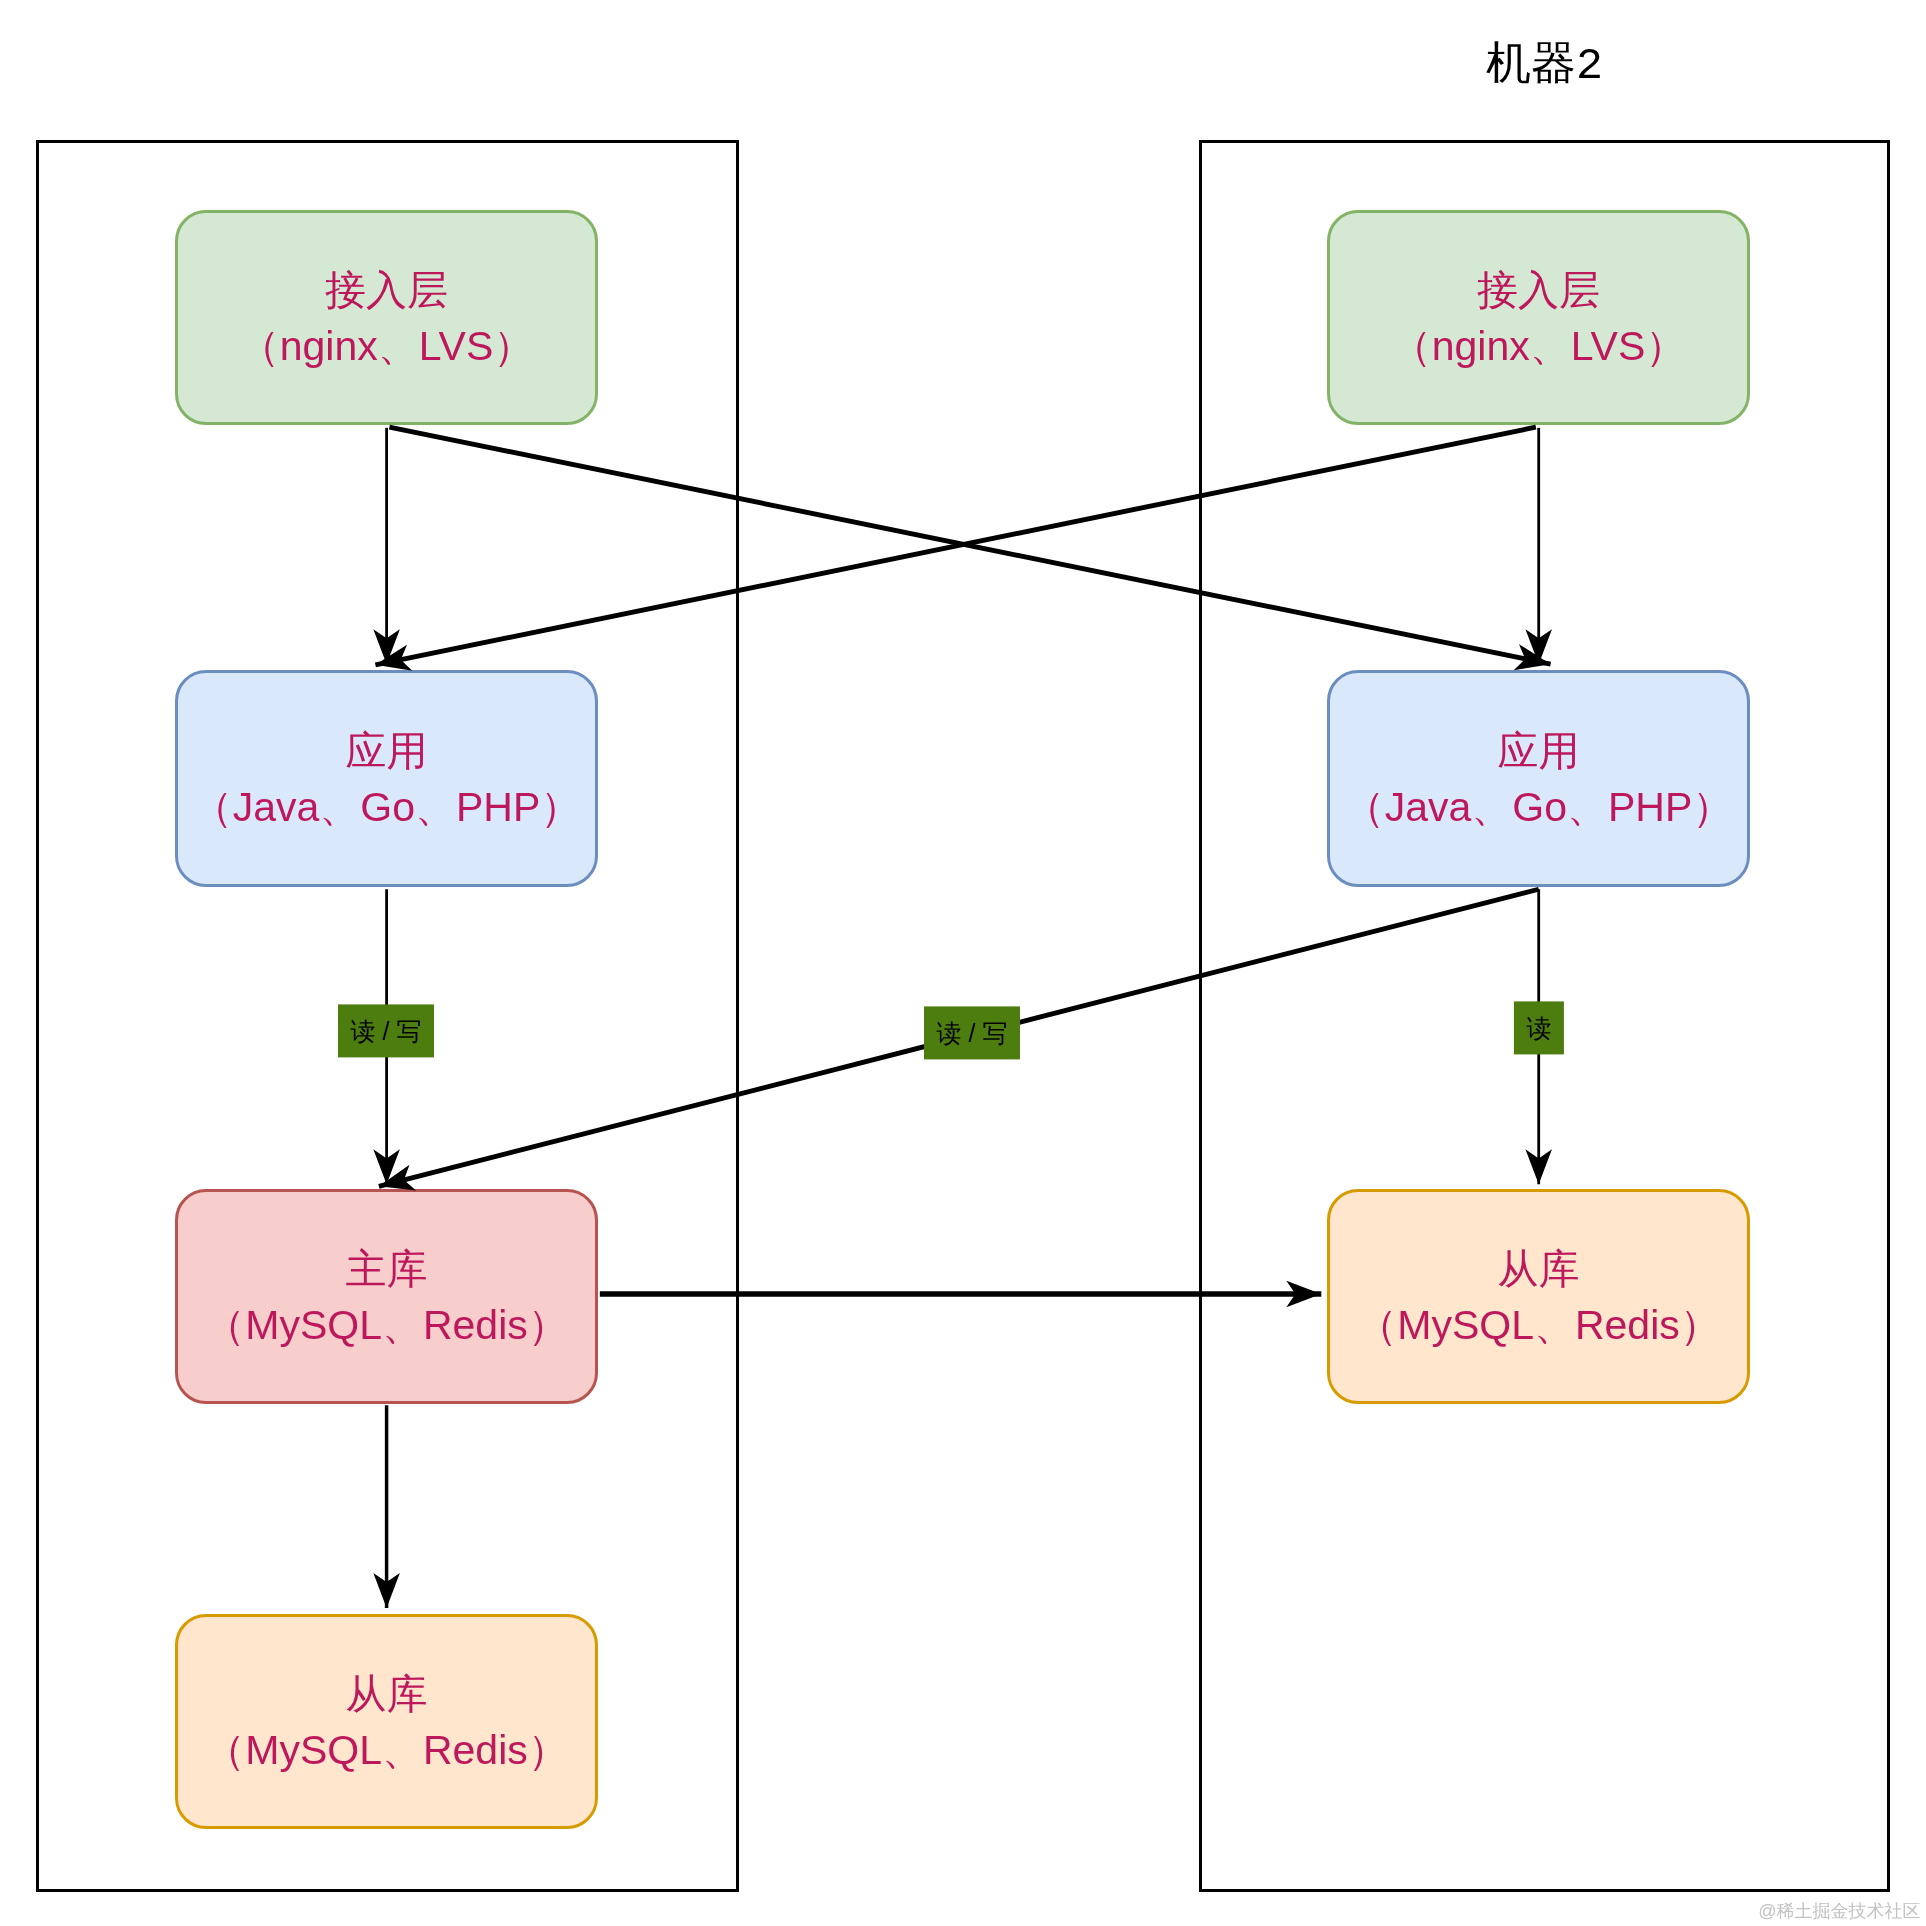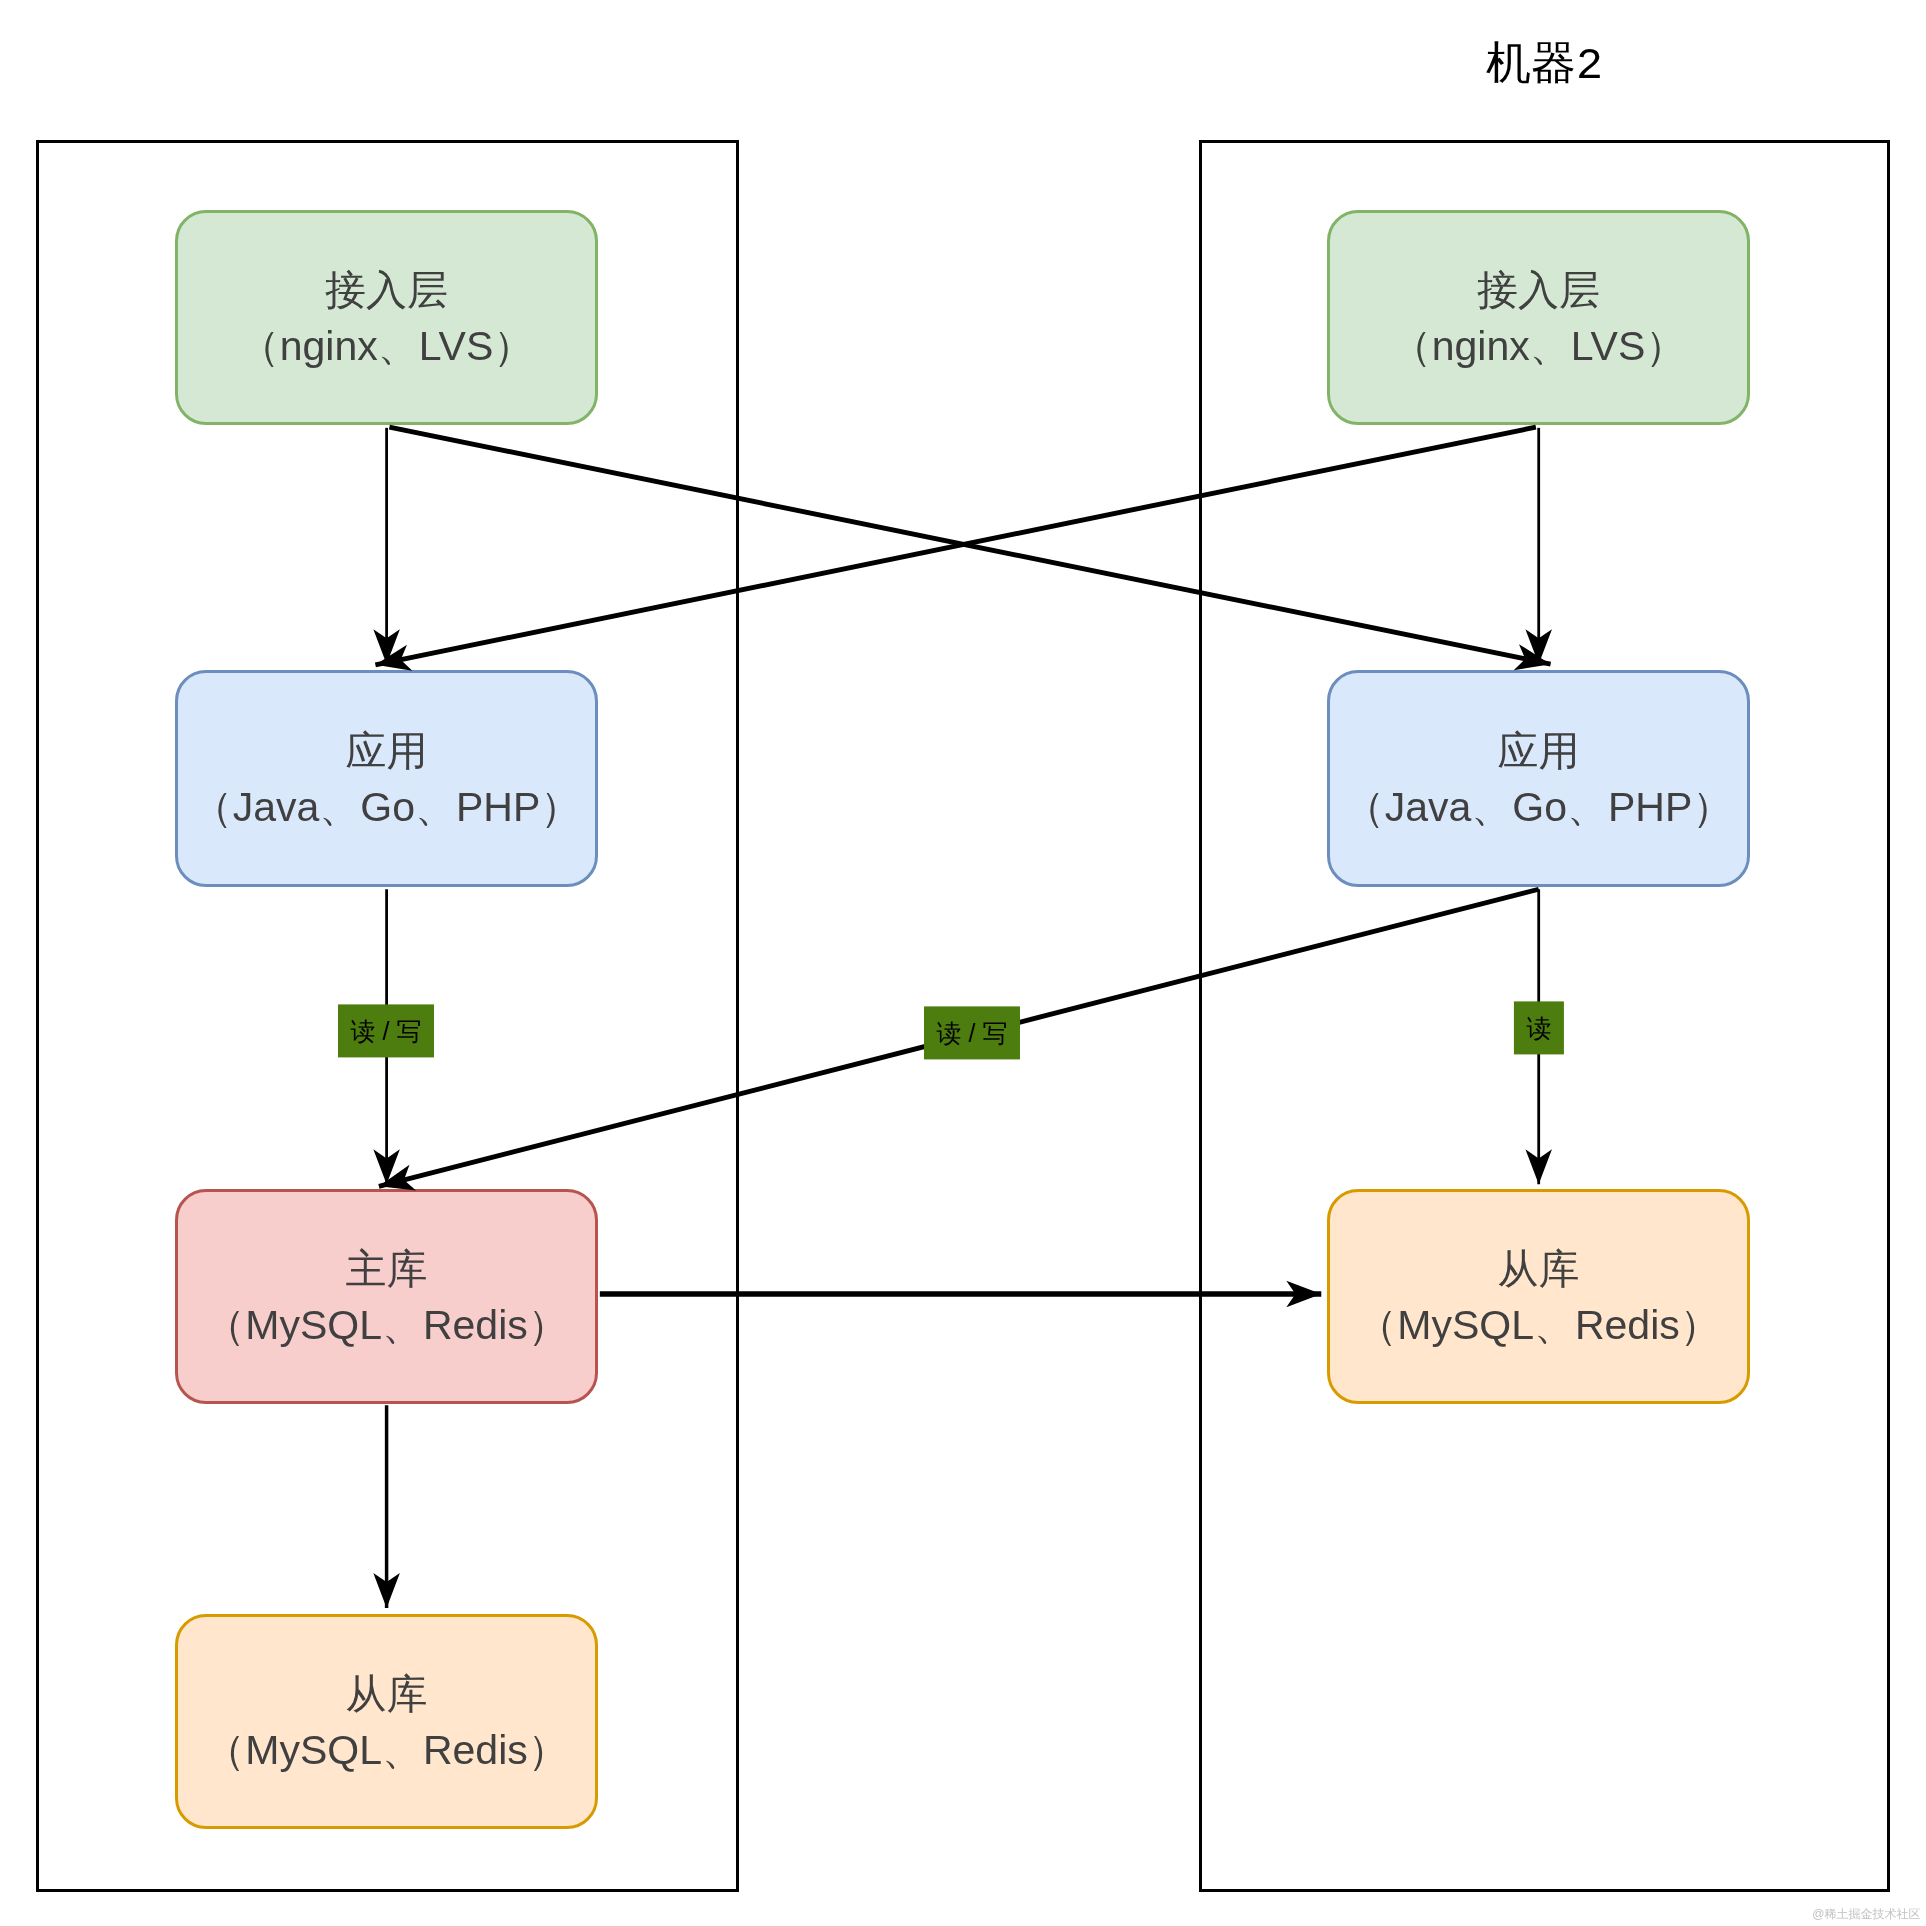"接入层" .node { color: #404040 -> #be185d }
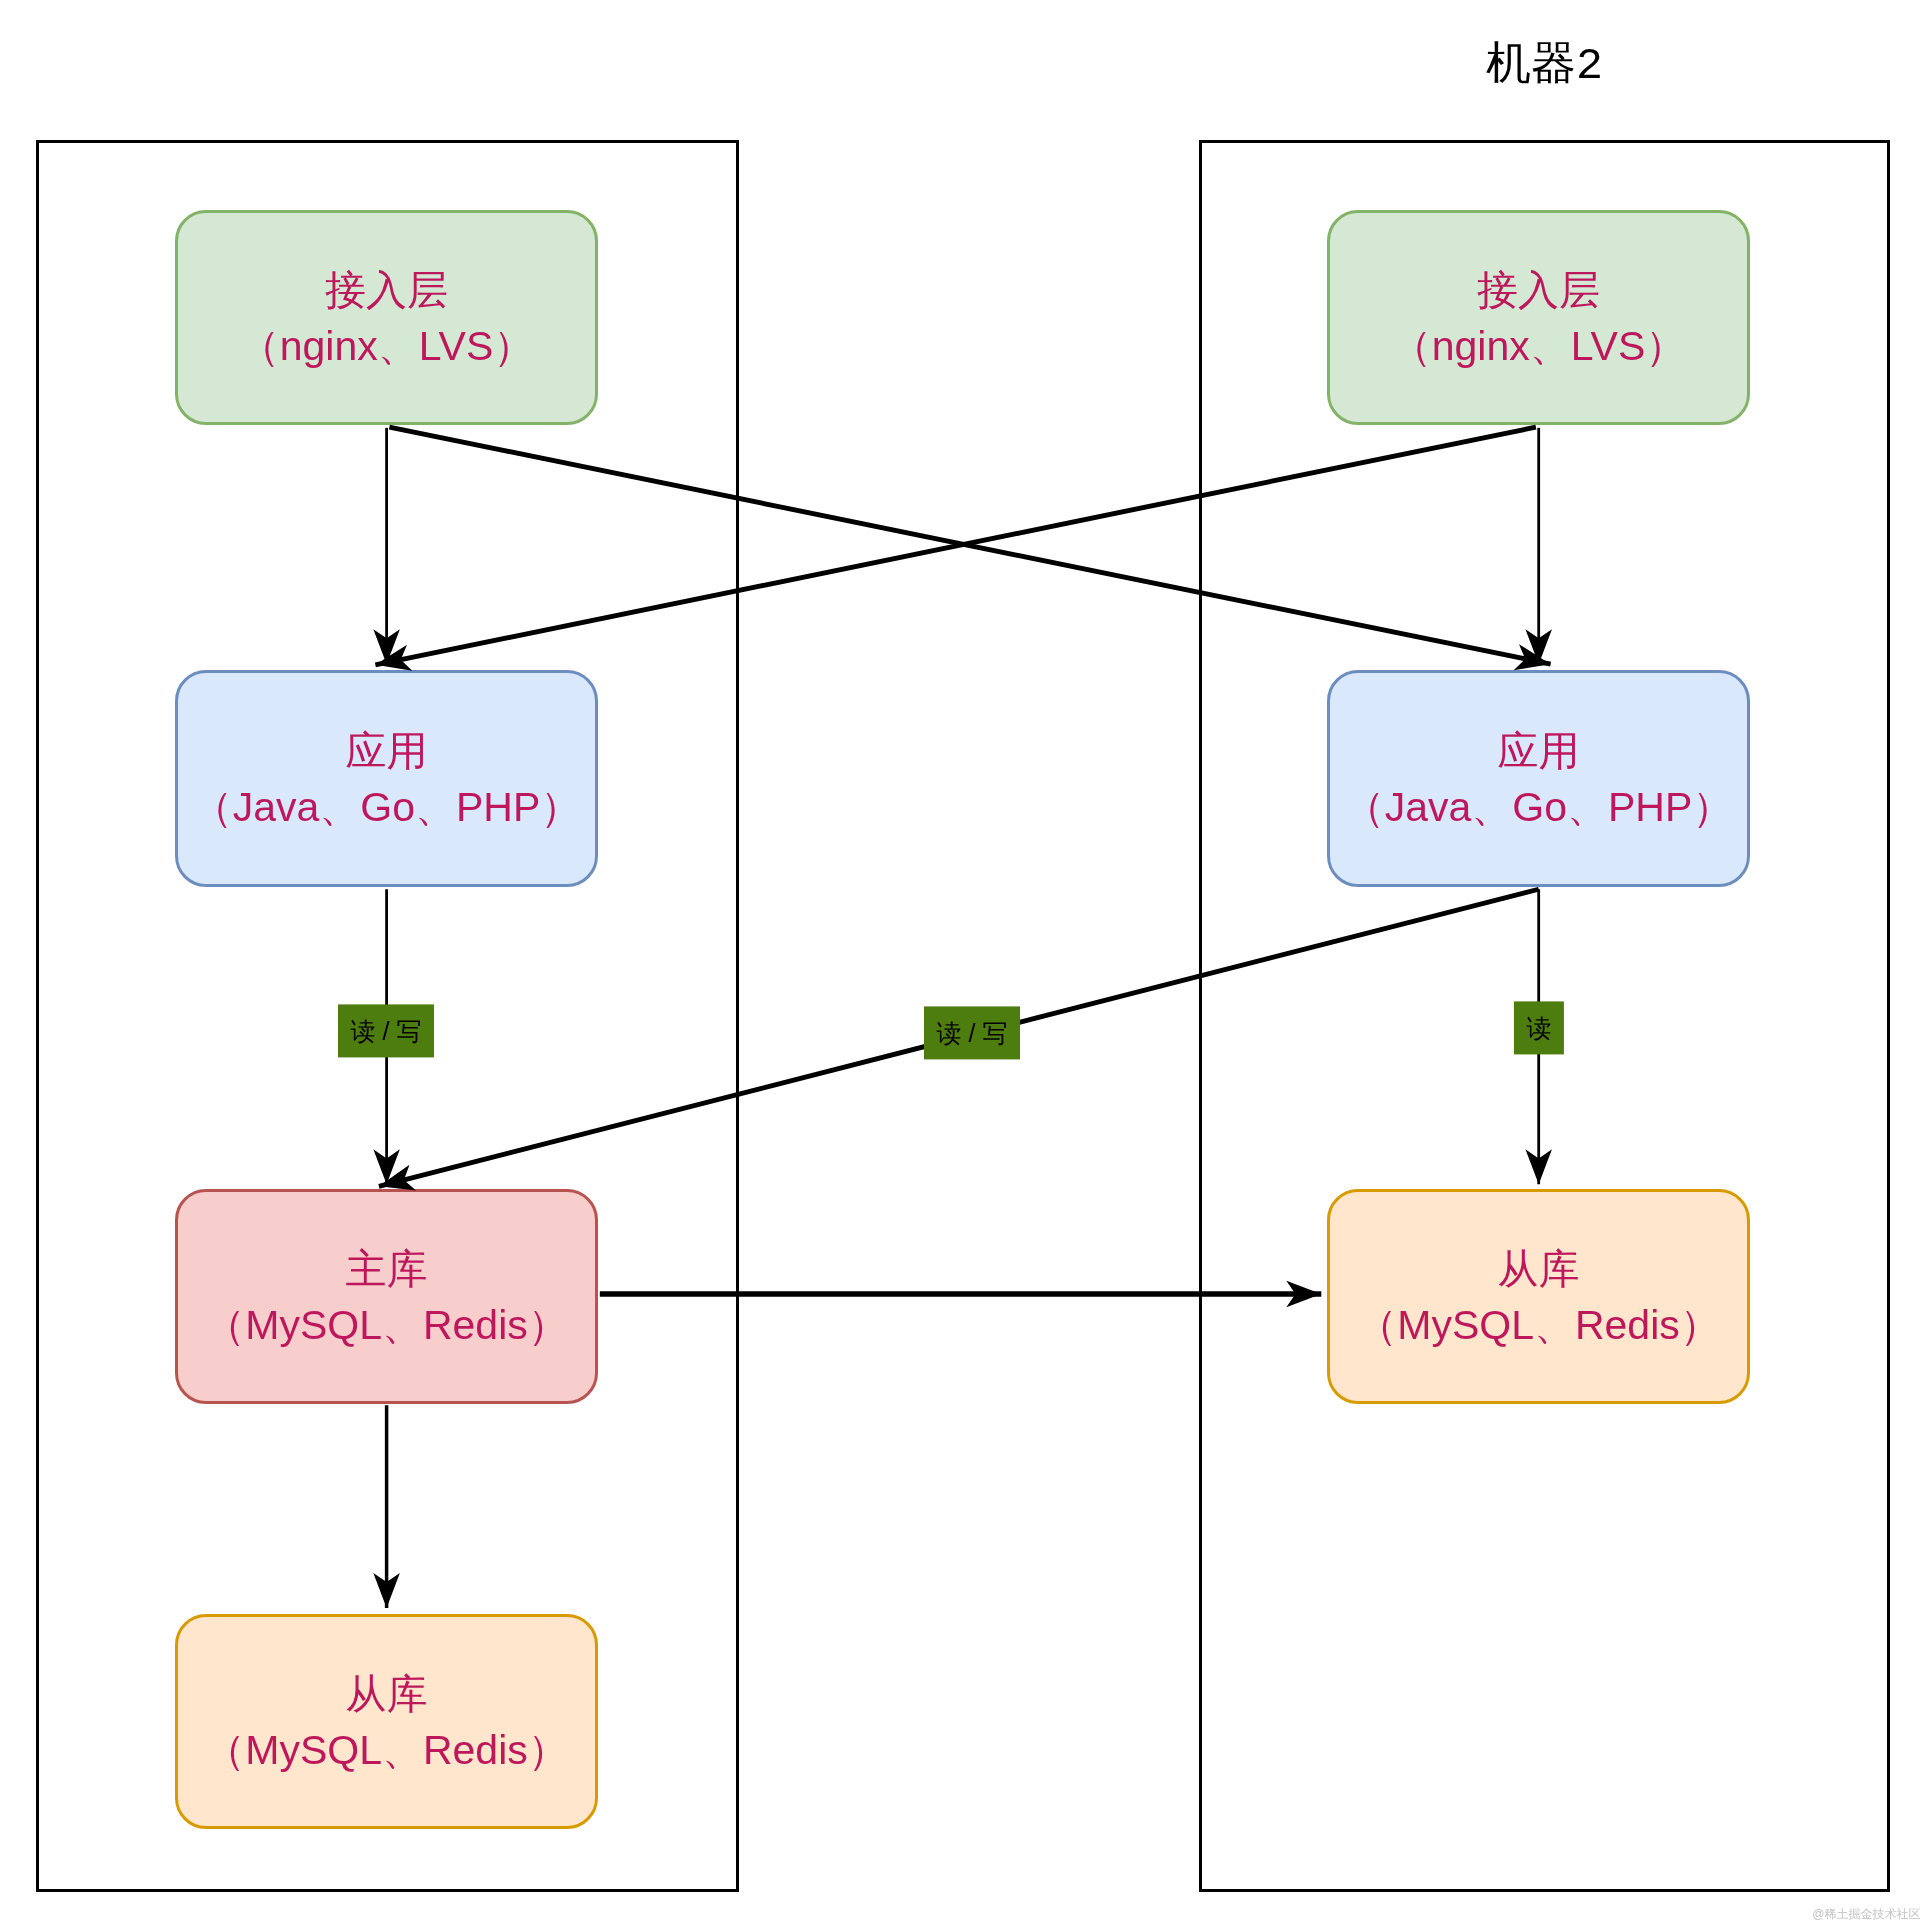"@稀土掘金技术社区" .watermark { font-size: 12px -> 18px }
